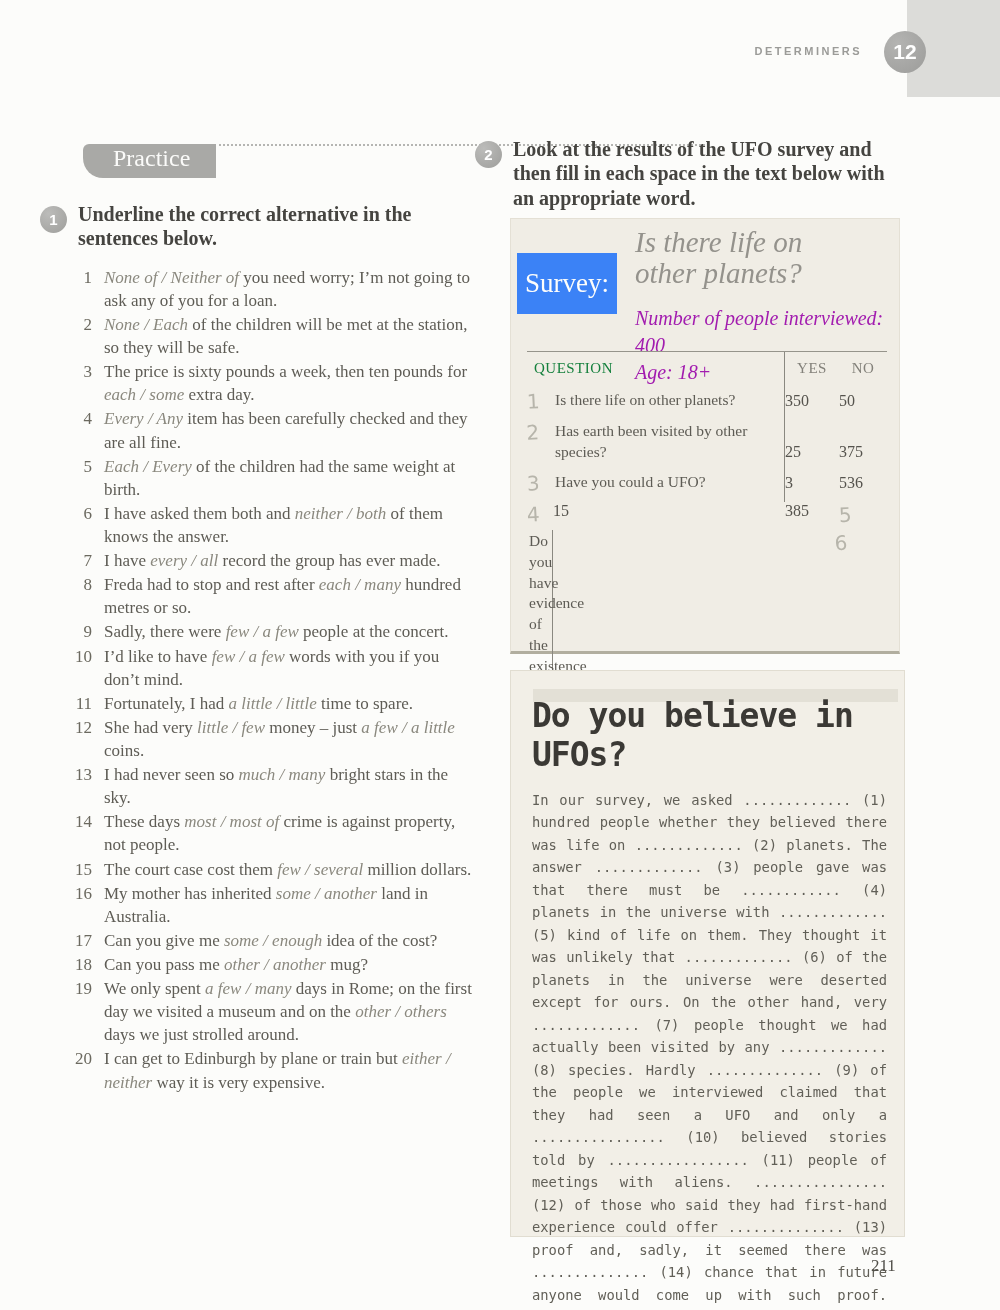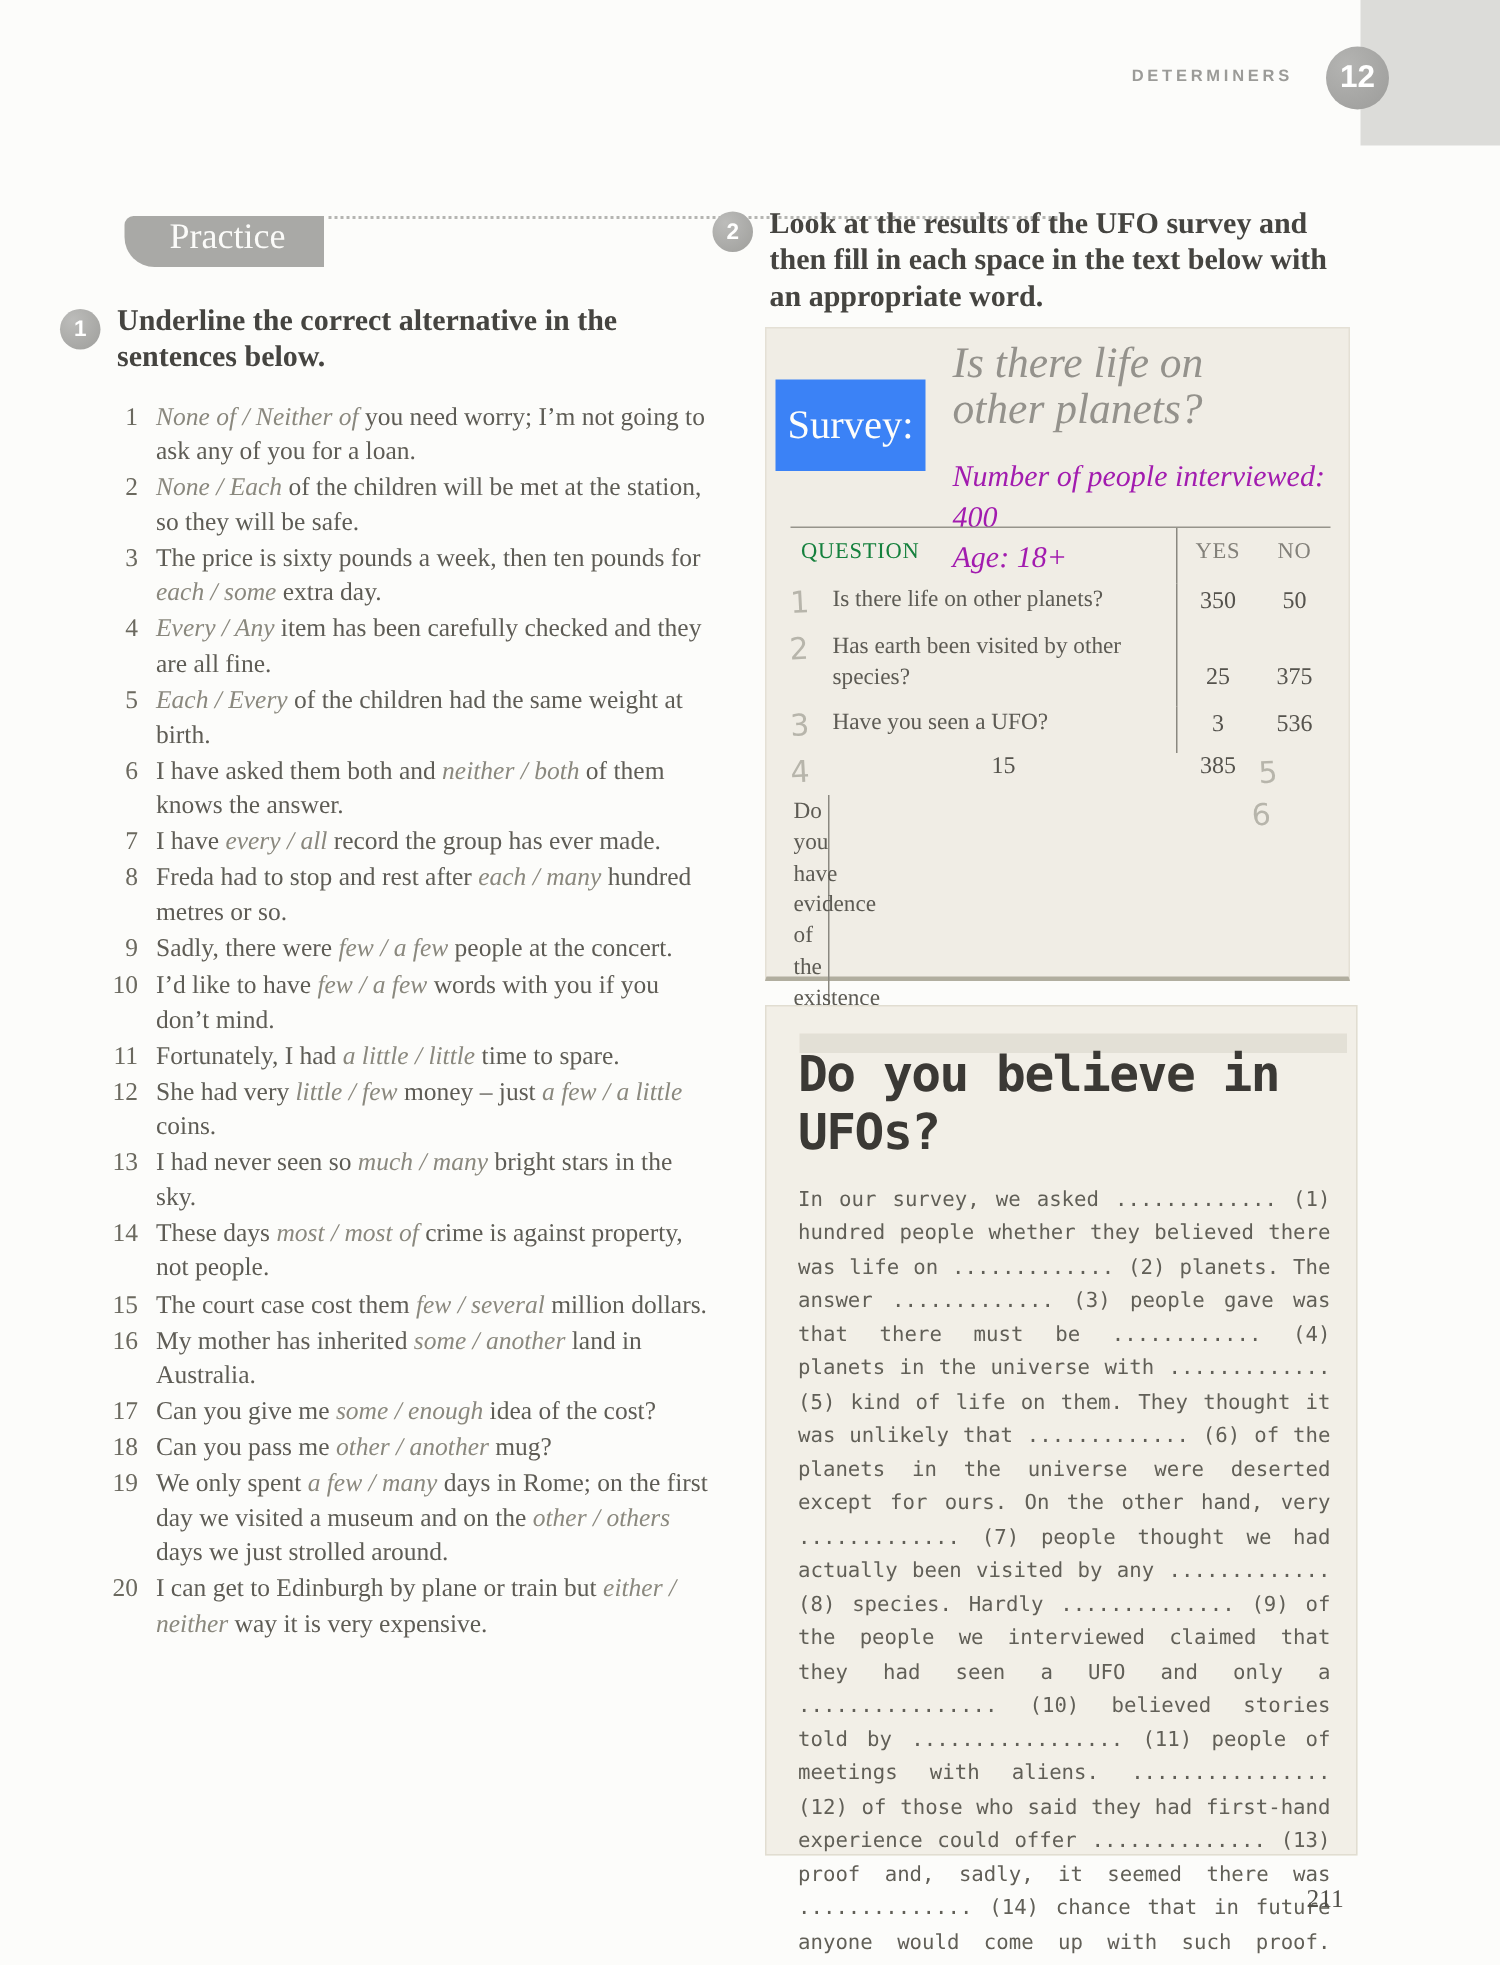"350" .st-v { text-align: center -> left }
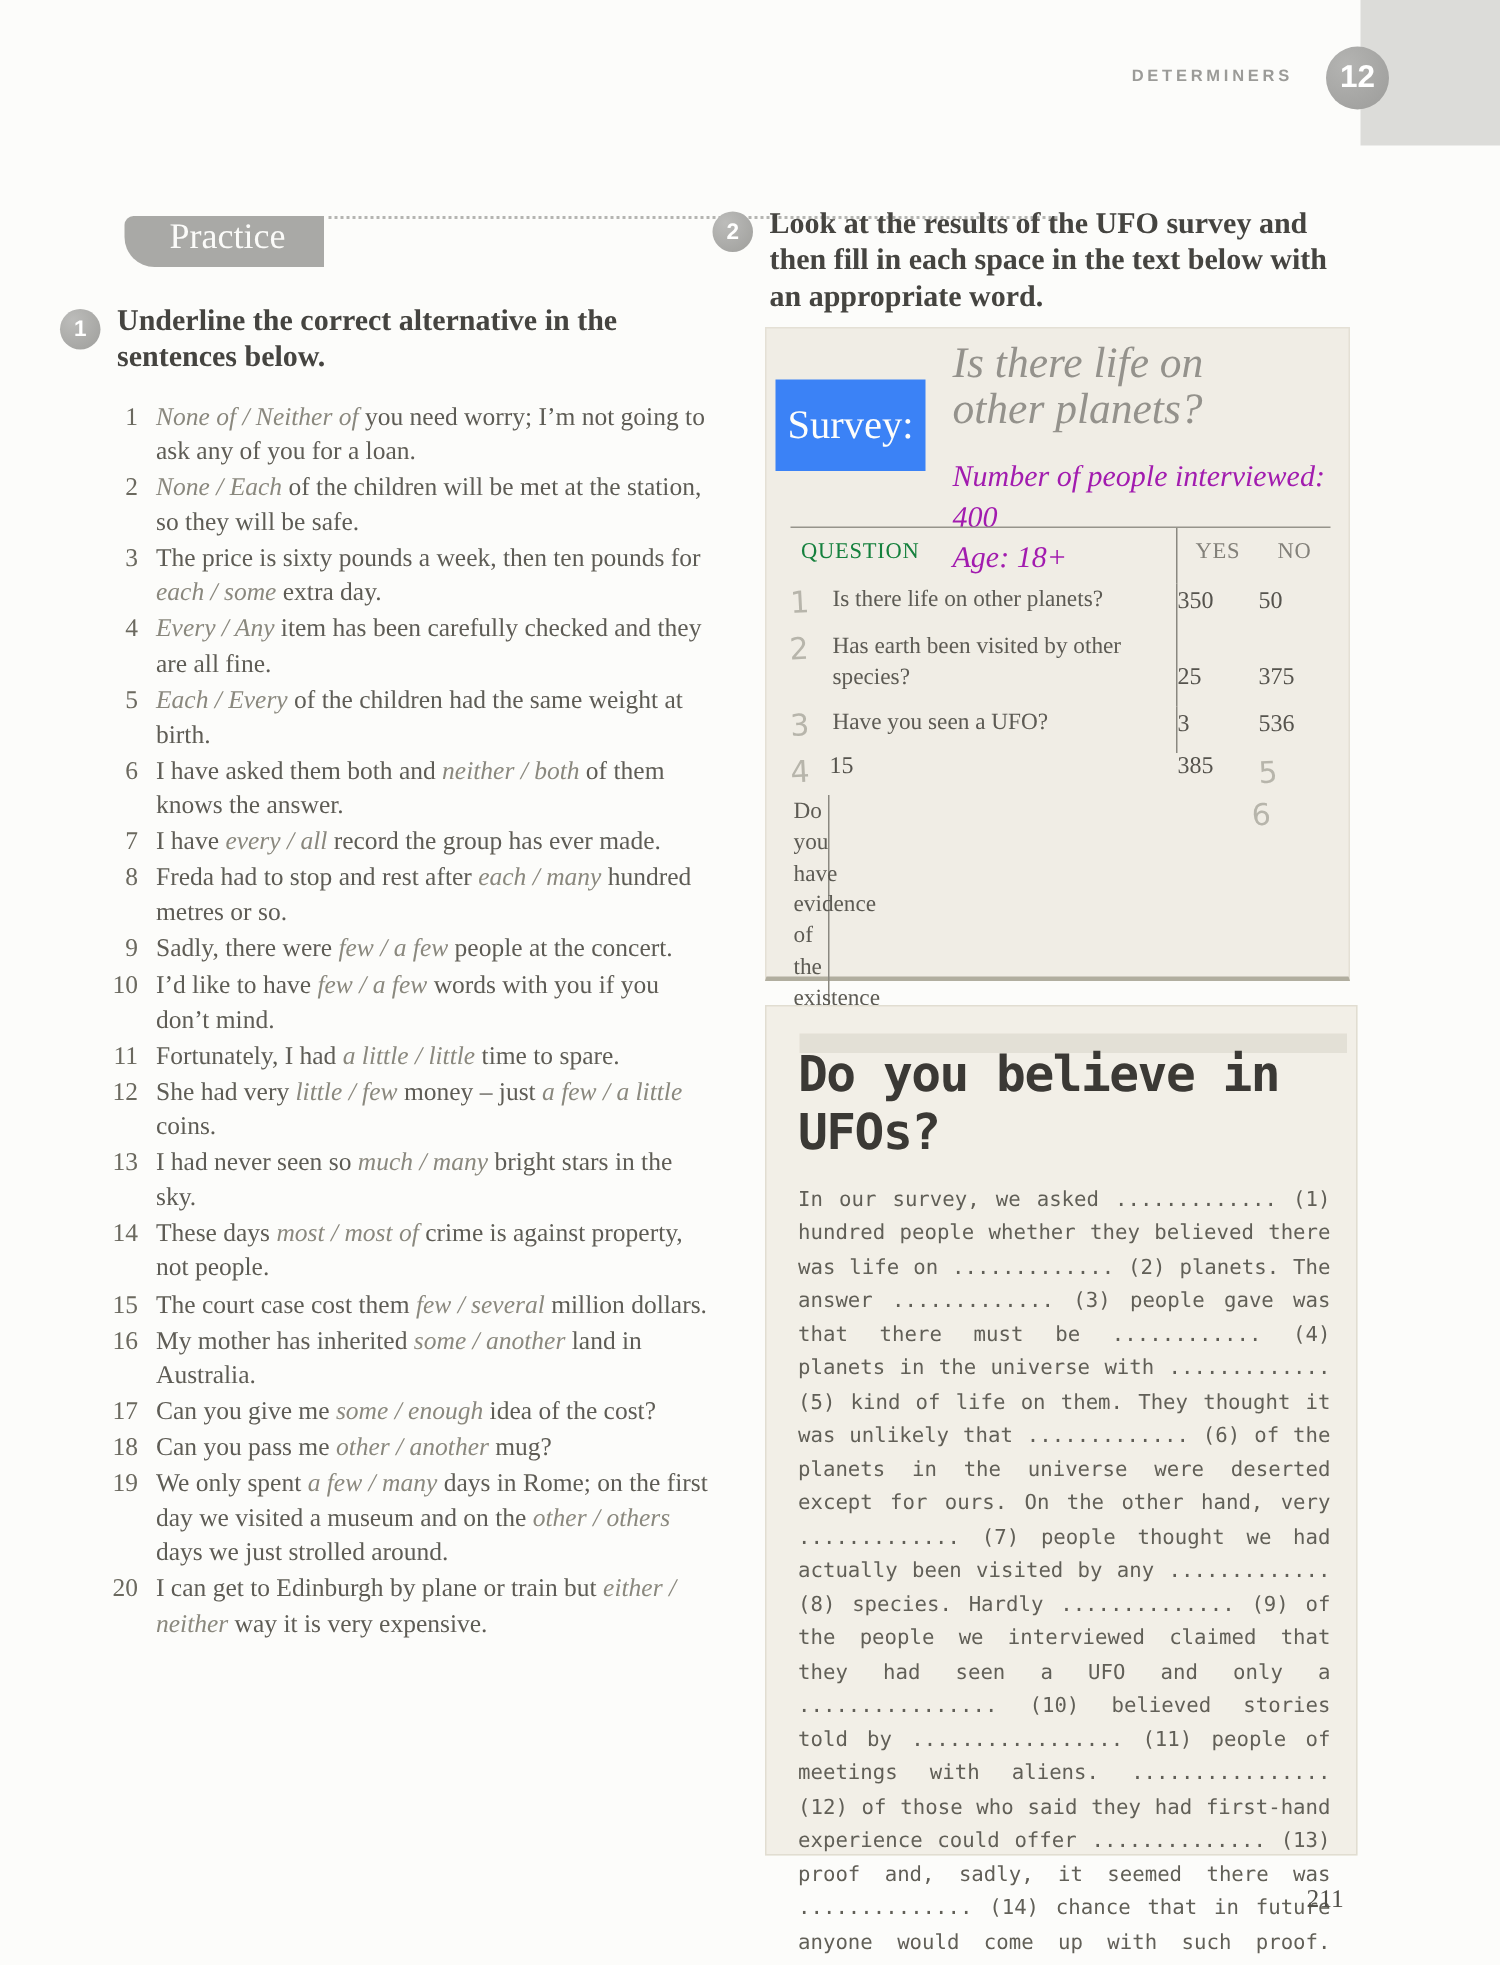"Have you seen a UFO?" div.st-q { text: seen -> could }
